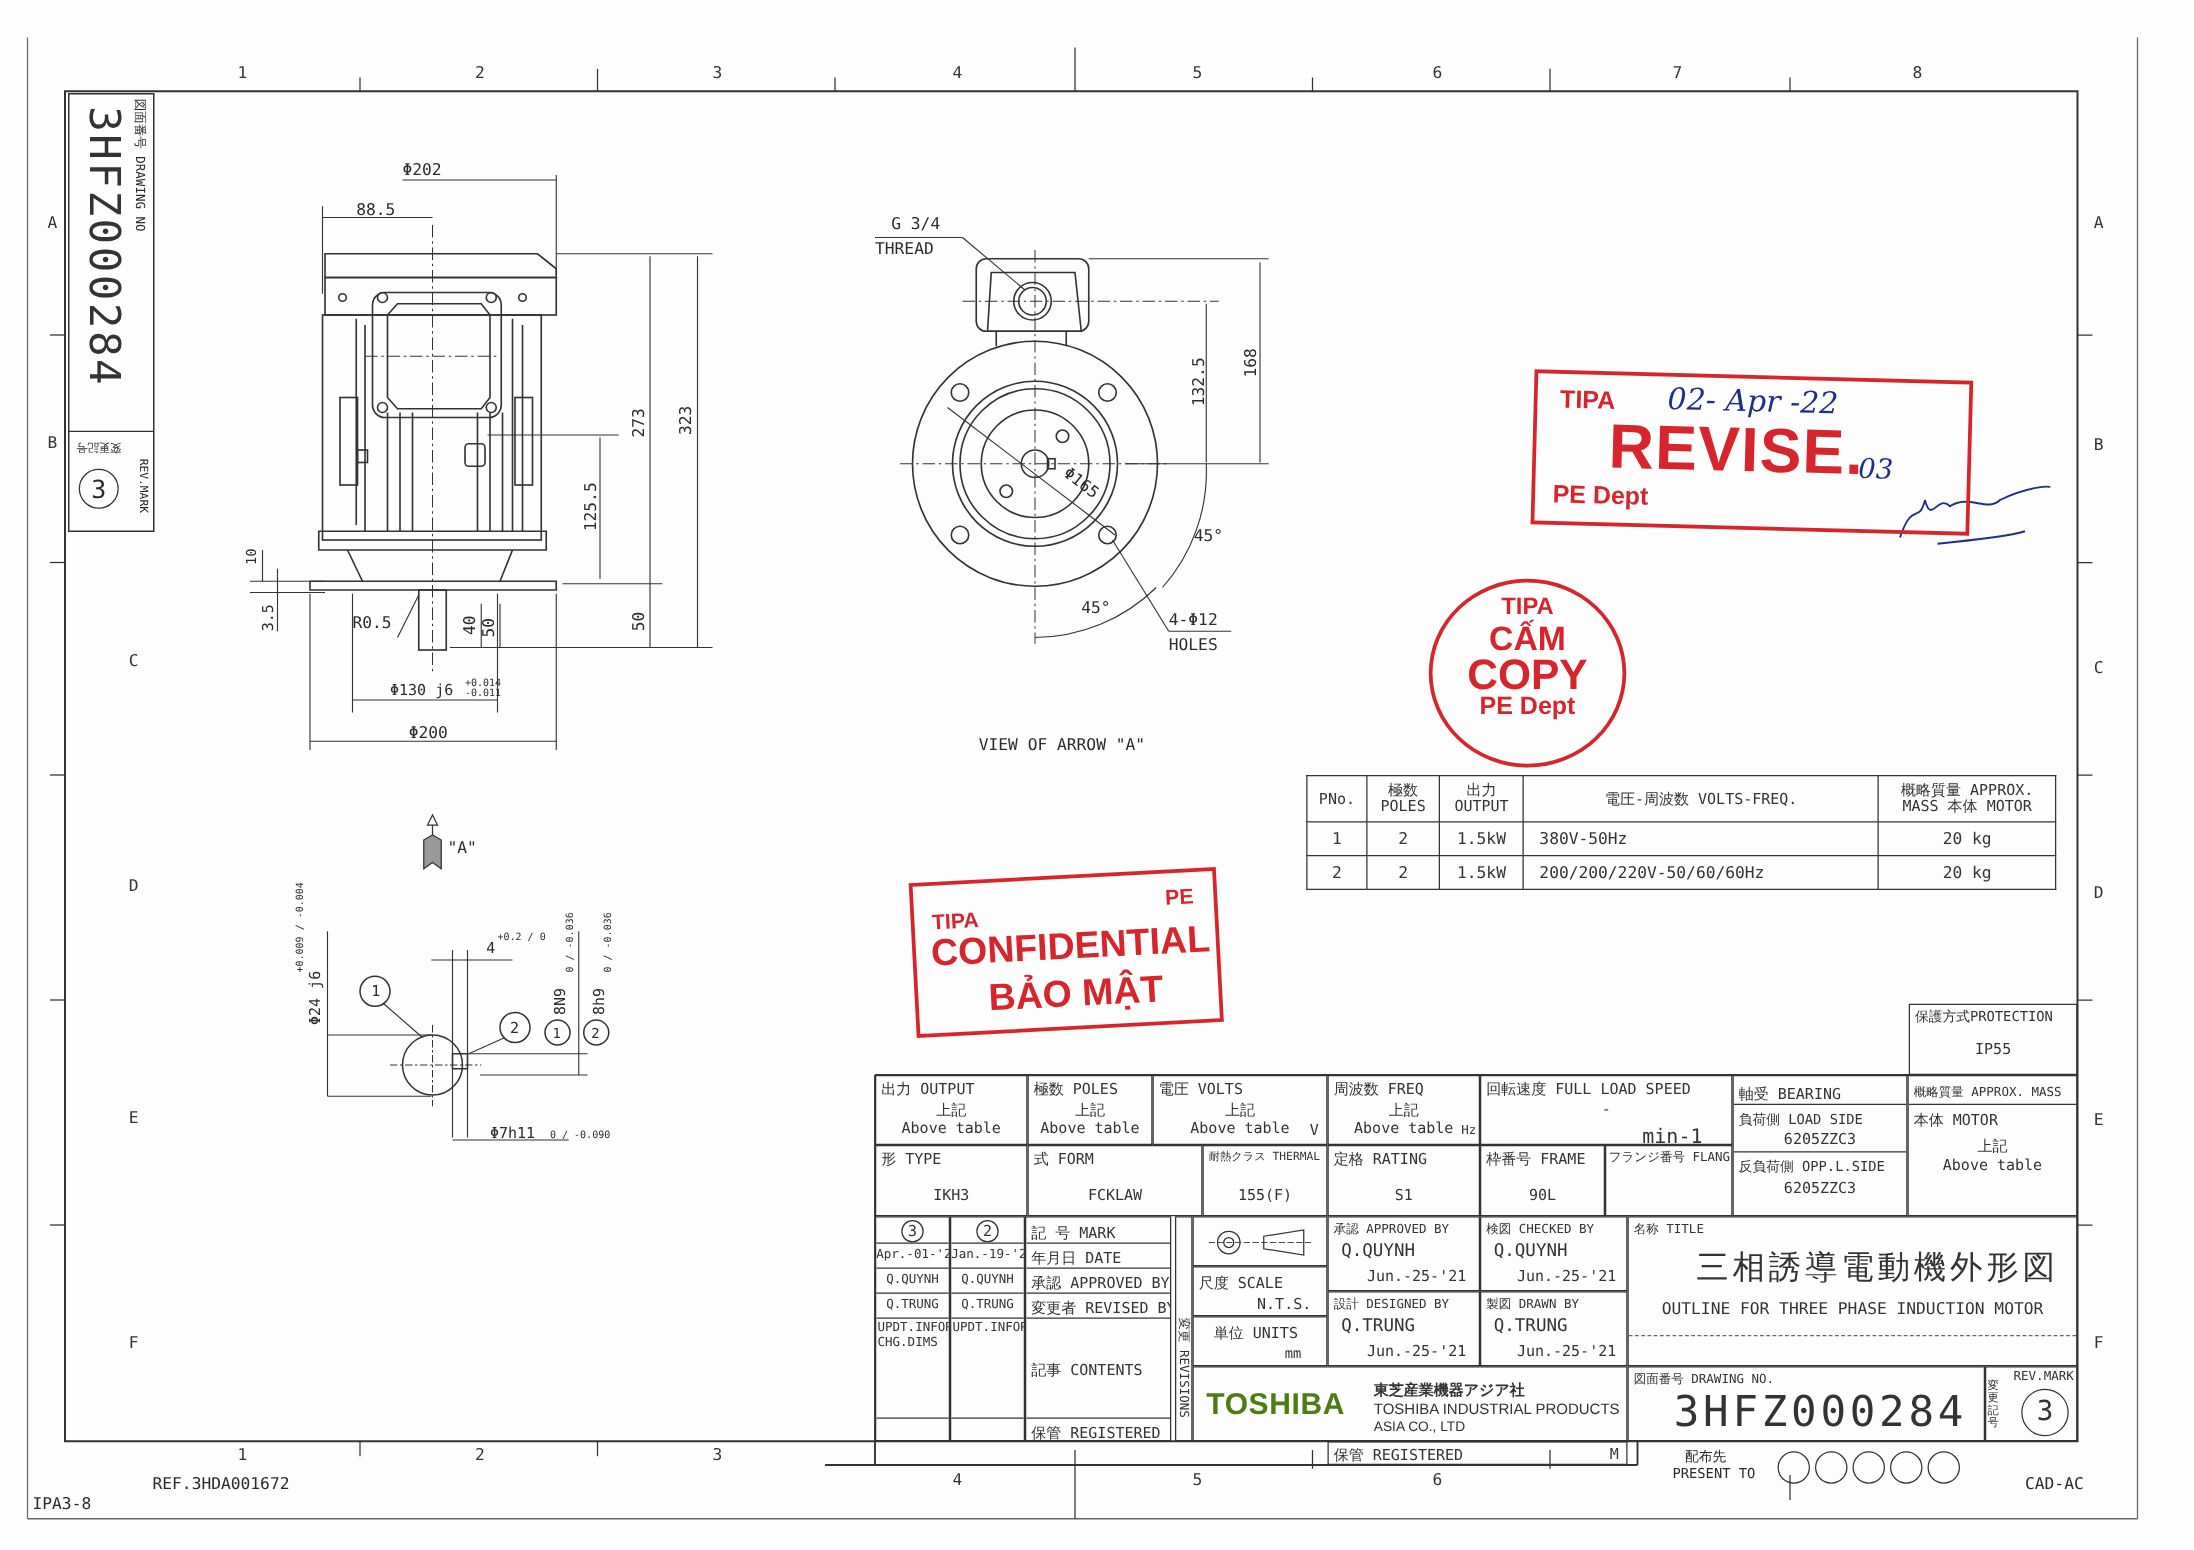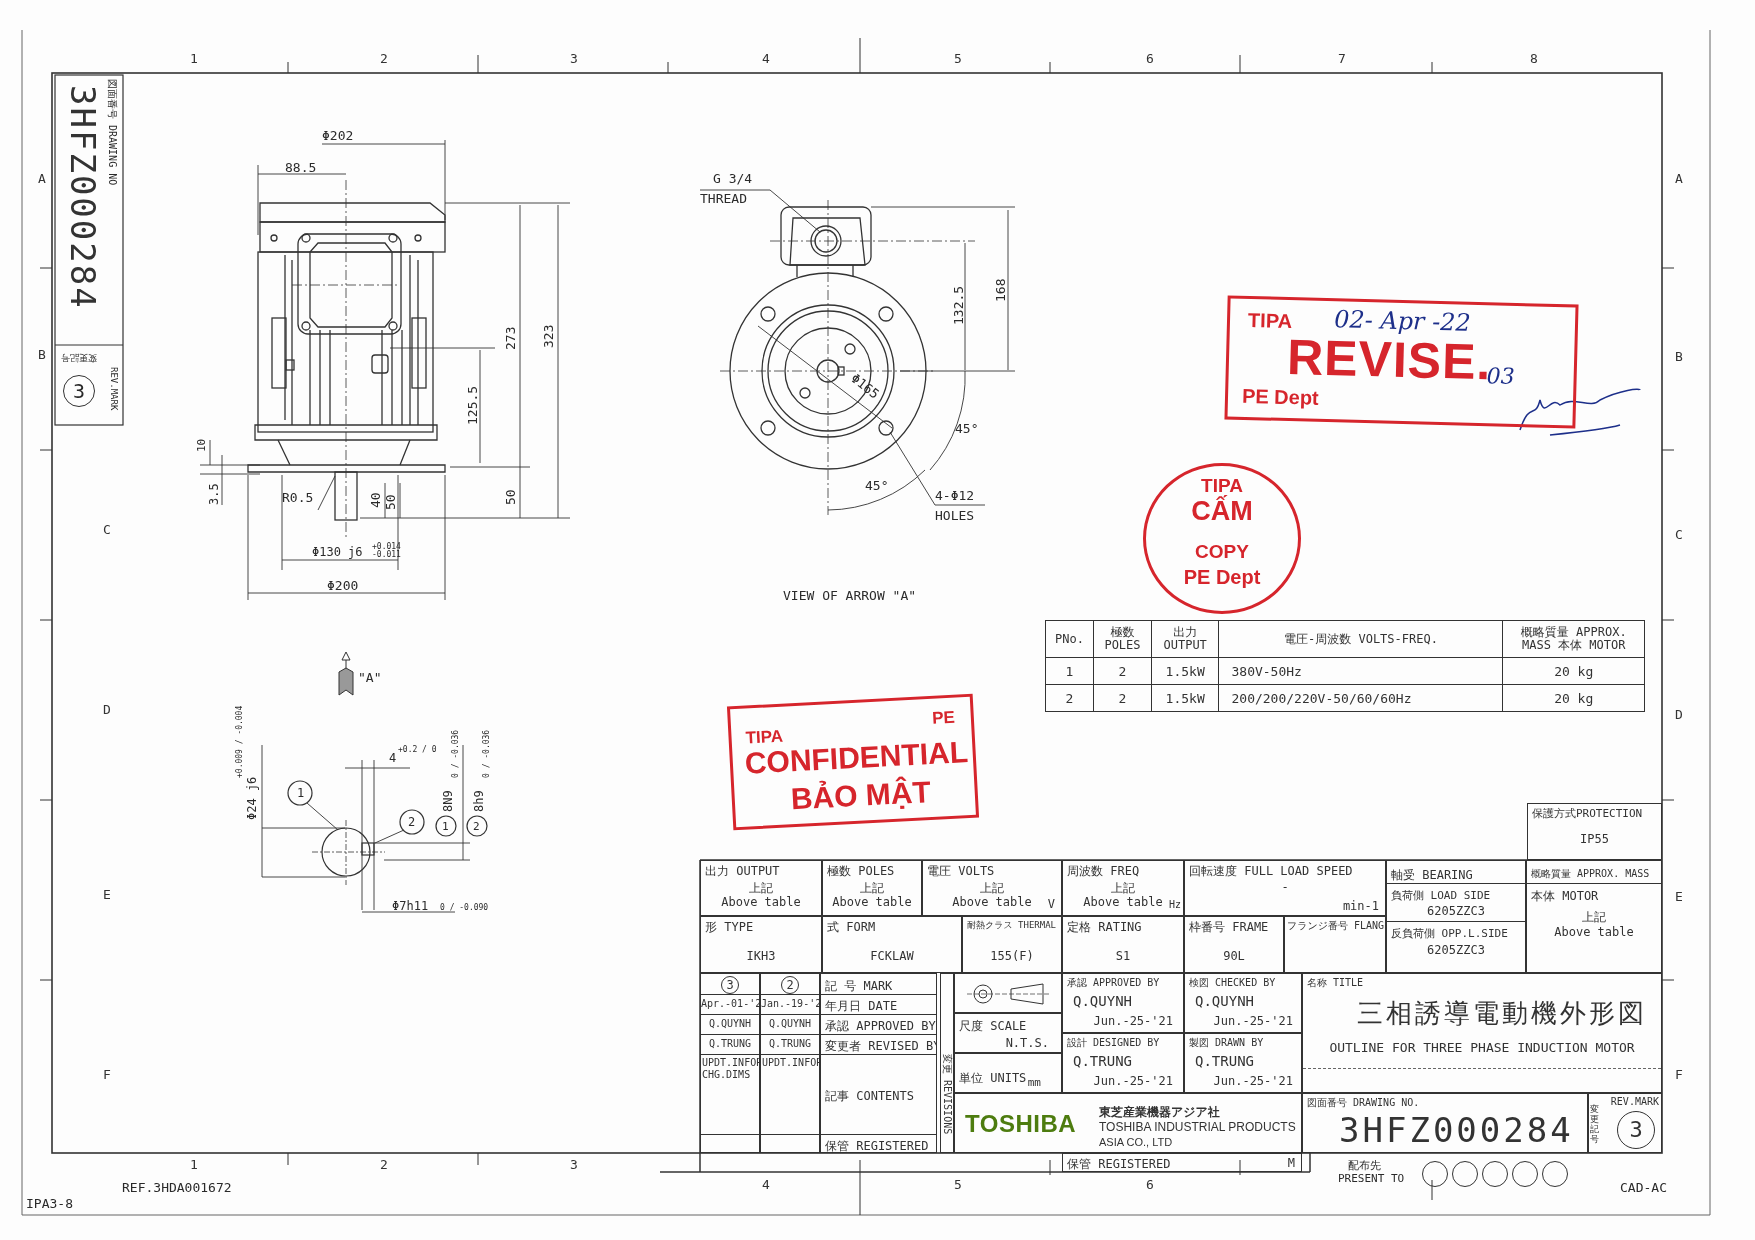"COPY" div { font-size: 19px -> 34px; margin-top: 12px -> none }
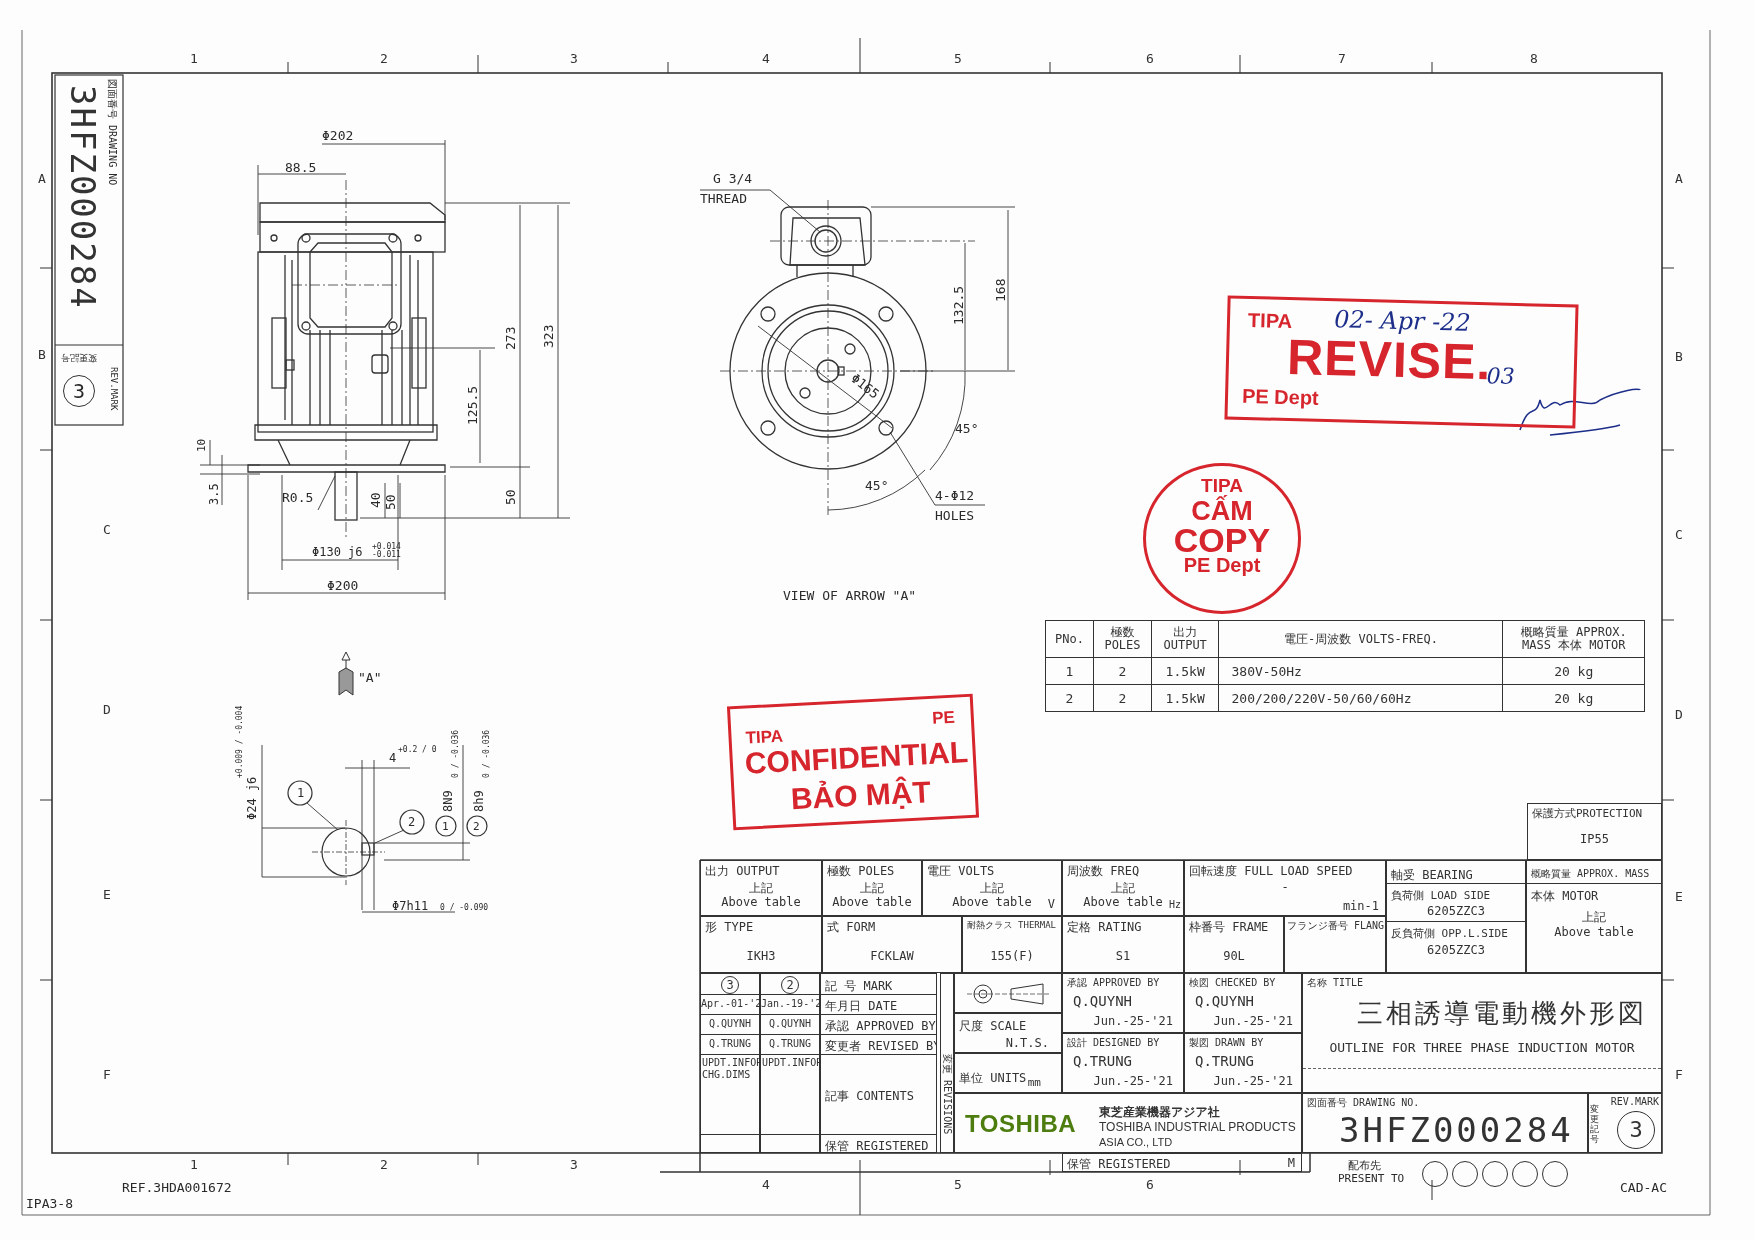"min-1" div.abs { font-size: 12px -> 16px; right: 6px -> 23px }
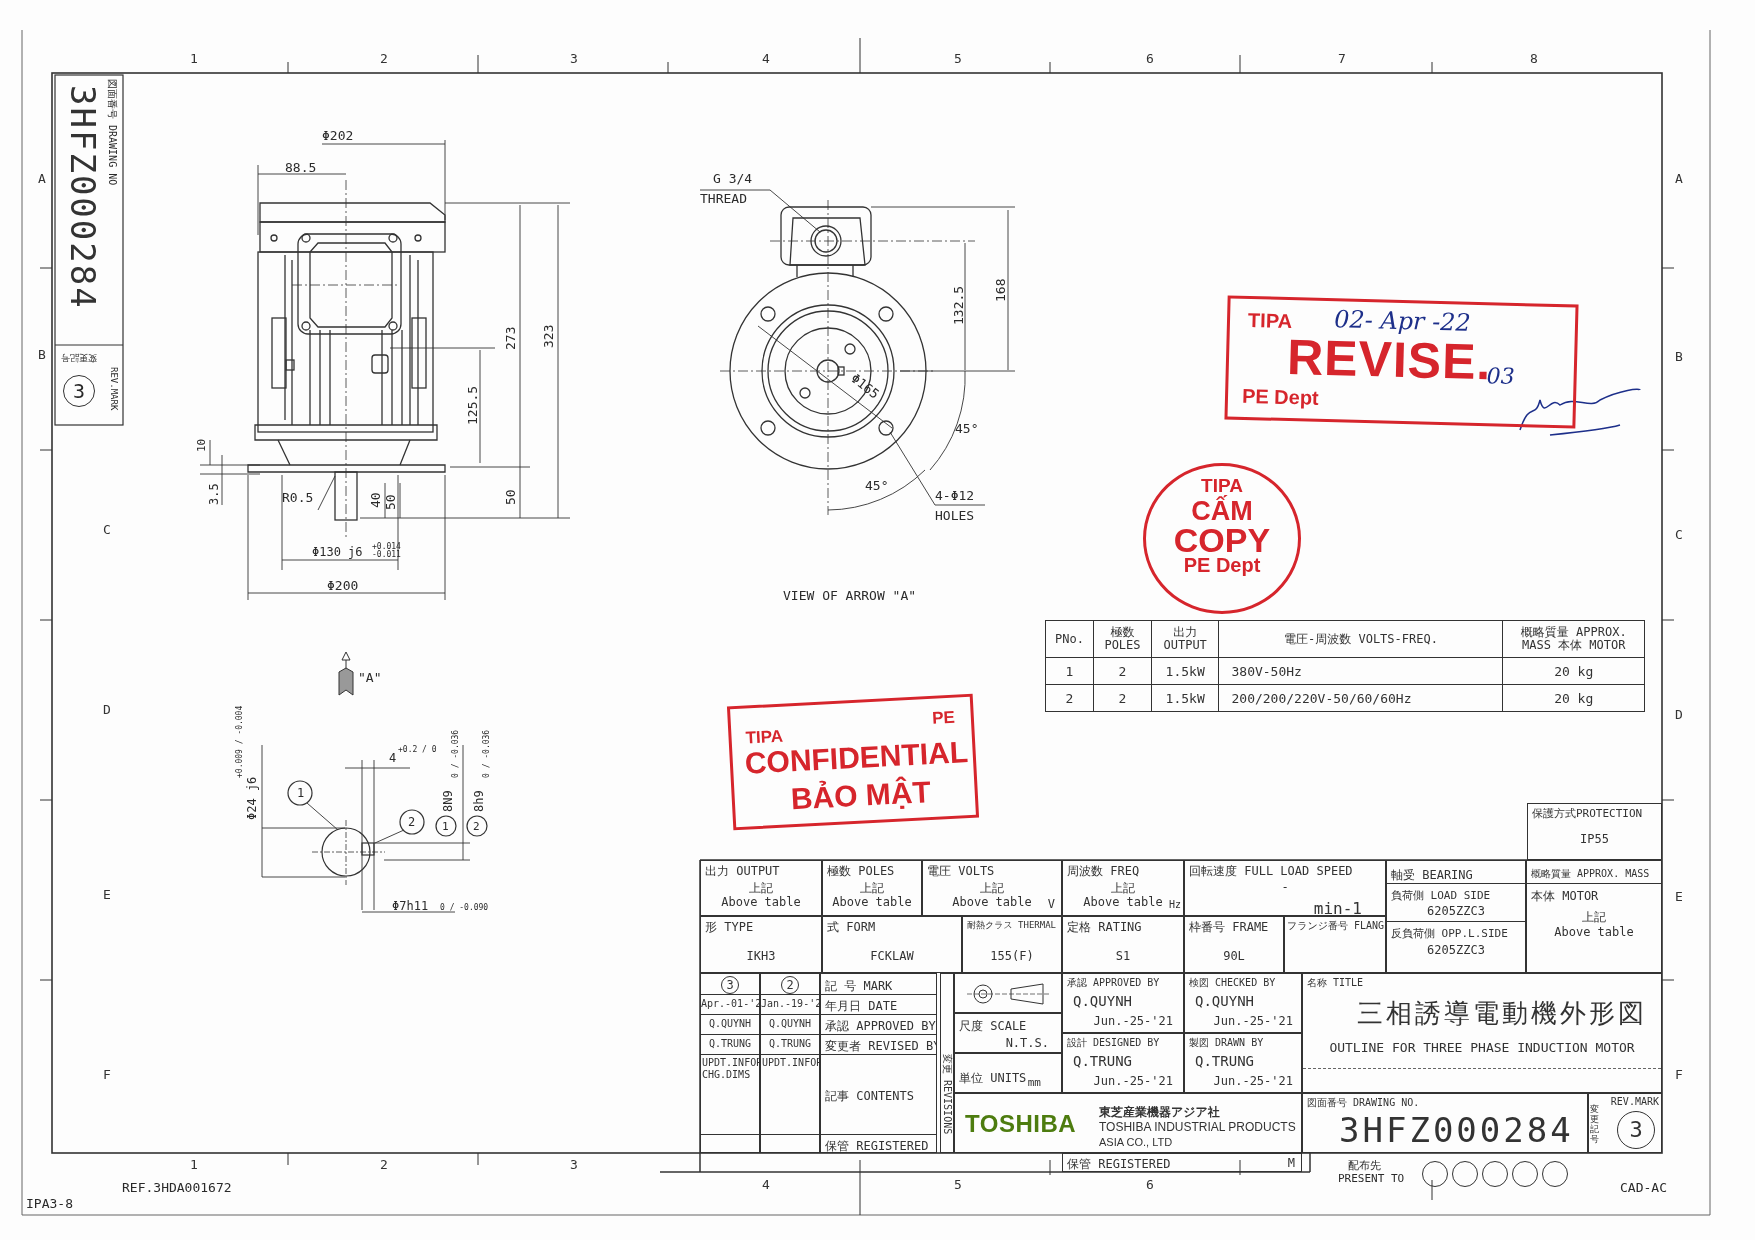"単位 UNITS" div.lbl { margin-left: none -> 12px; top: 16px -> 4px }
